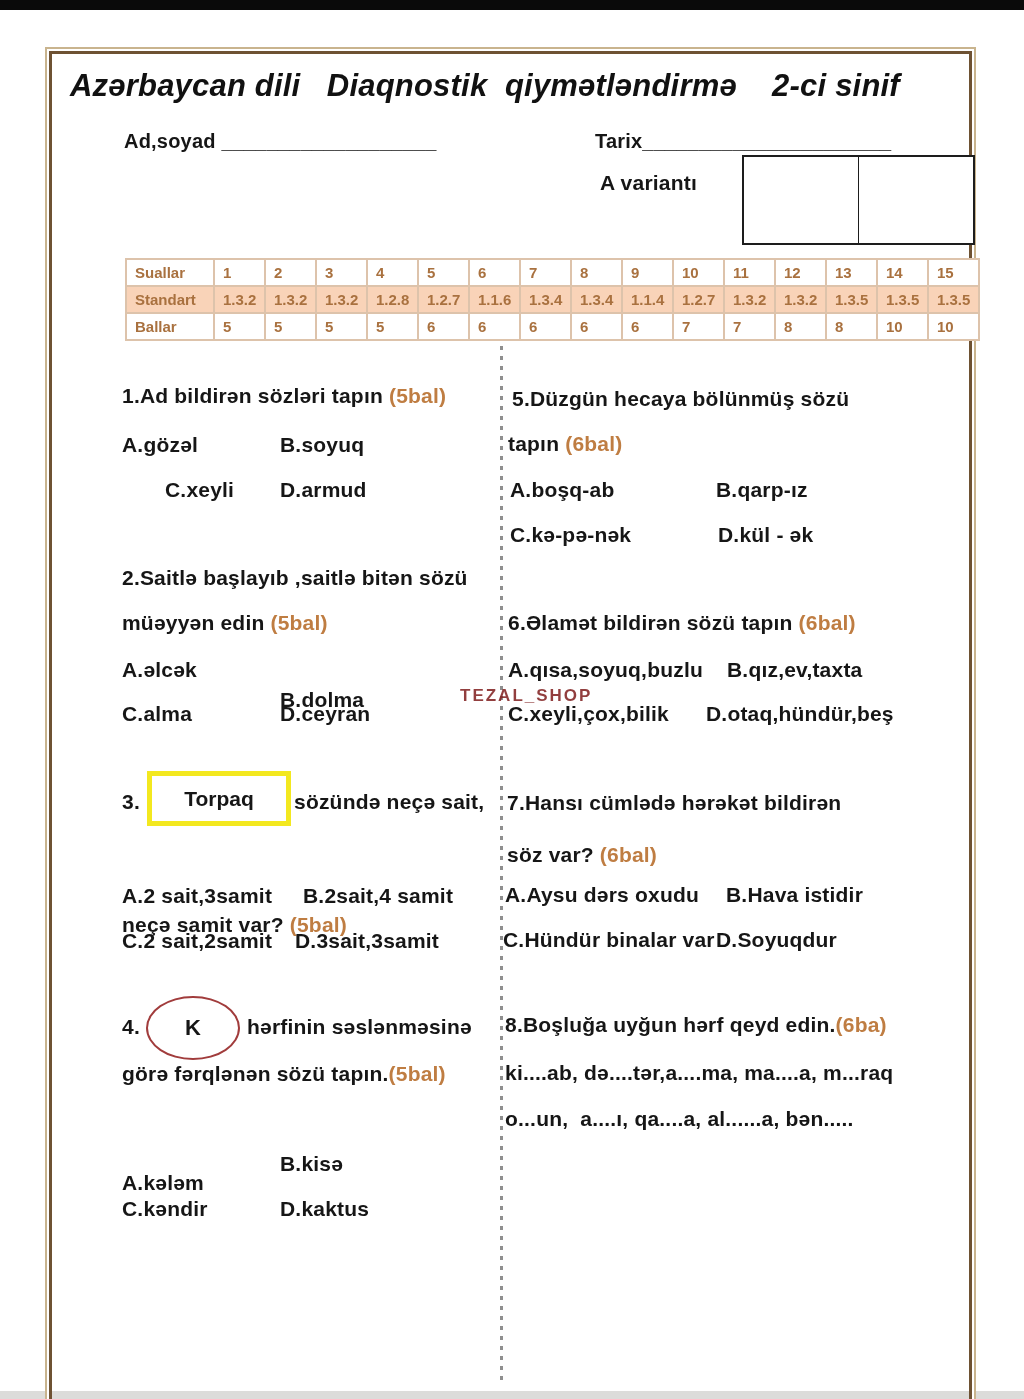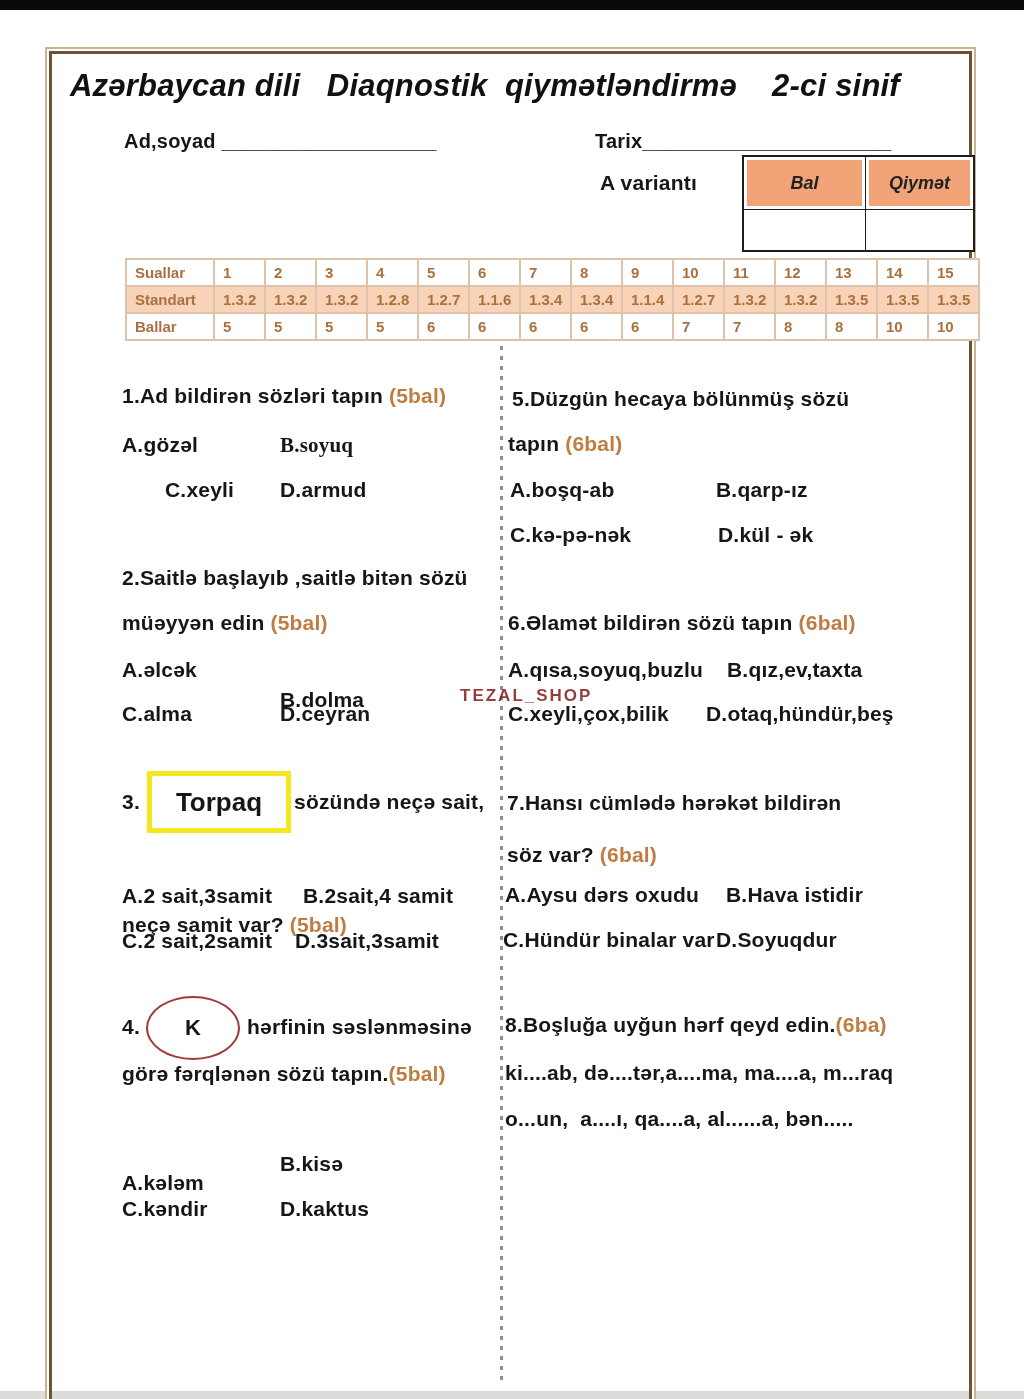"Bal" tr { html: <tr> <td> <div>Bal</div> </td> <td> <div>Qiymət</div> </td> </tr> -> none }
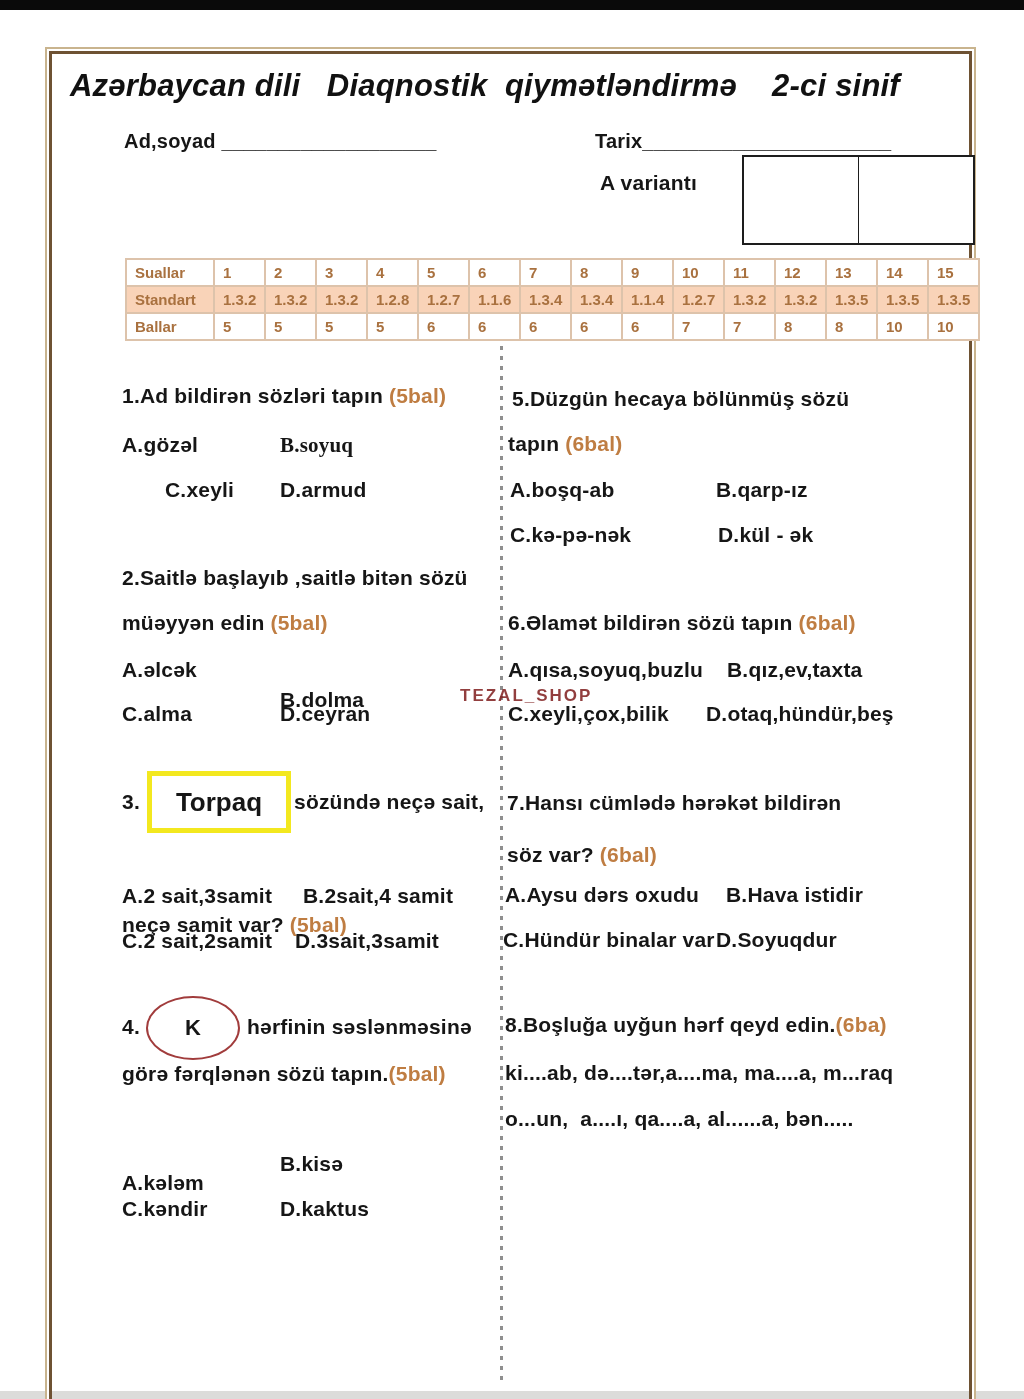"B.soyuq" div.txt { font-family: Liberation Serif, serif -> none }
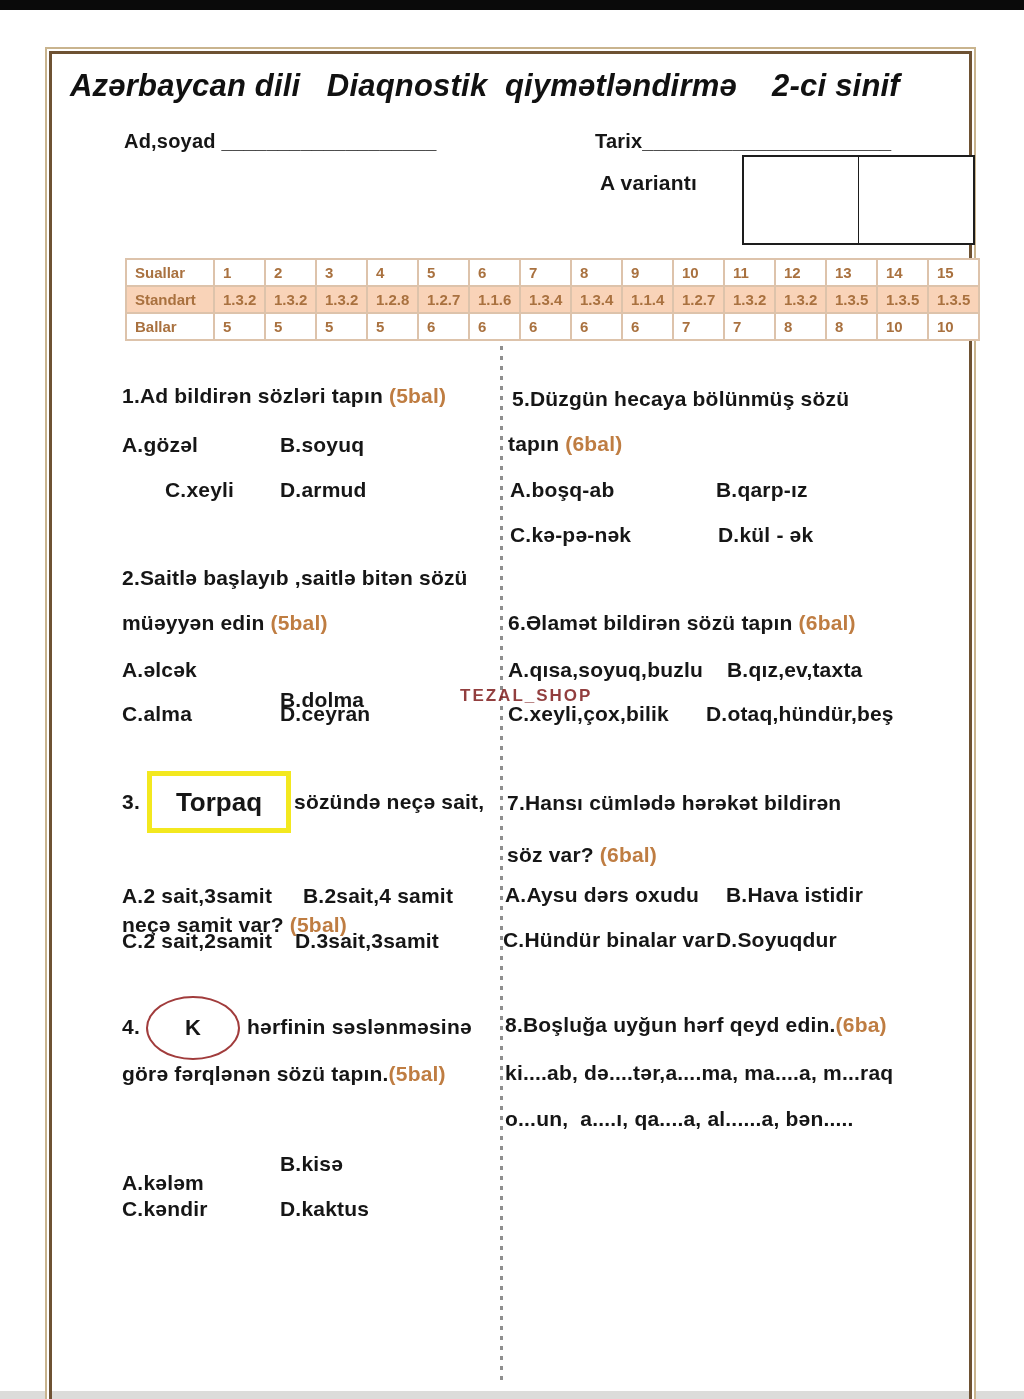"Torpaq" .word-box { font-size: 26px -> 21px; height: 62px -> 55px }
